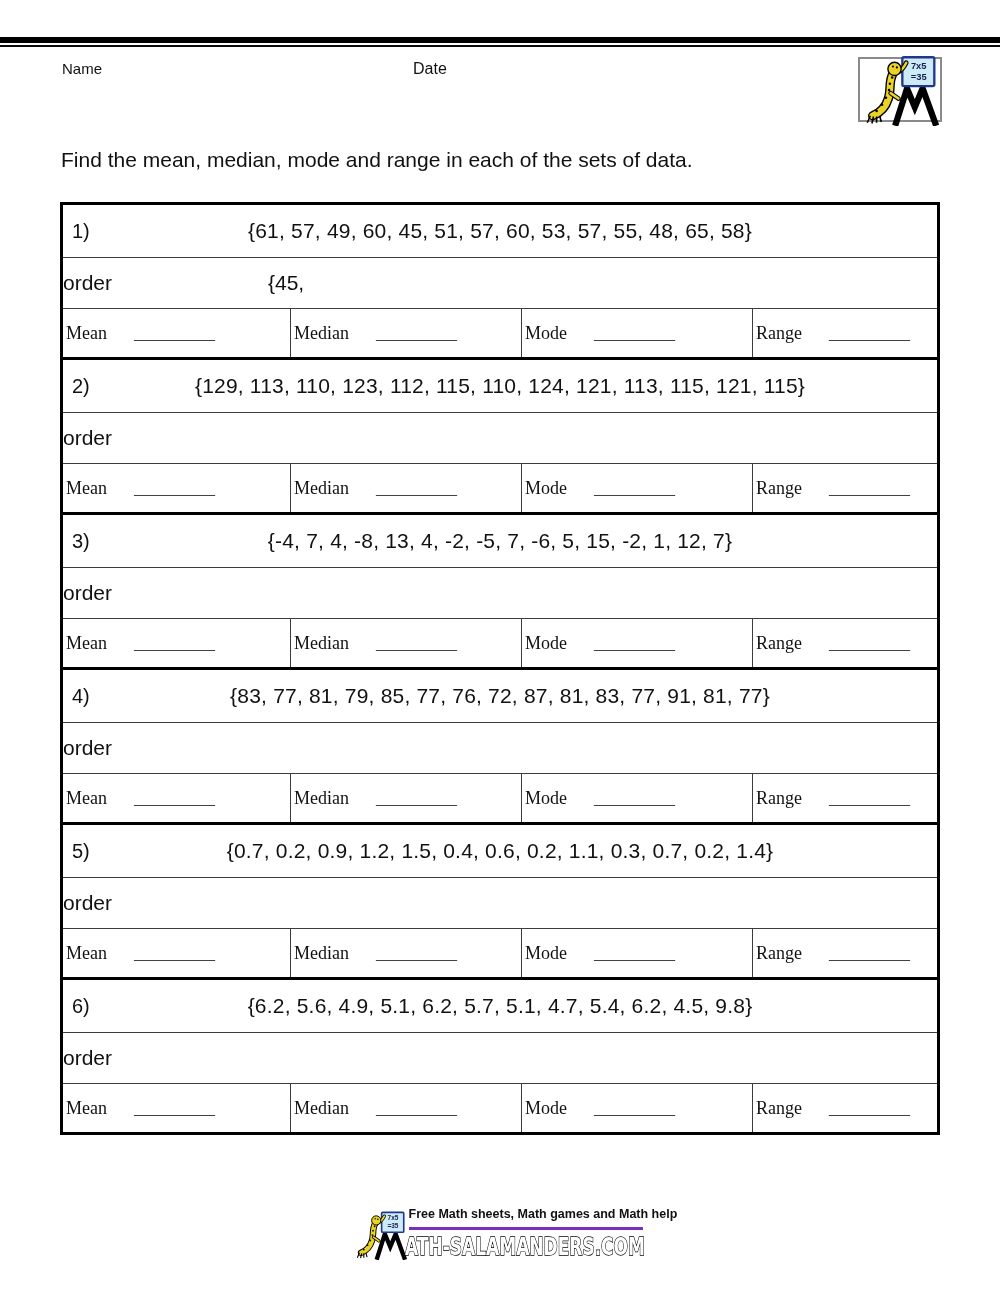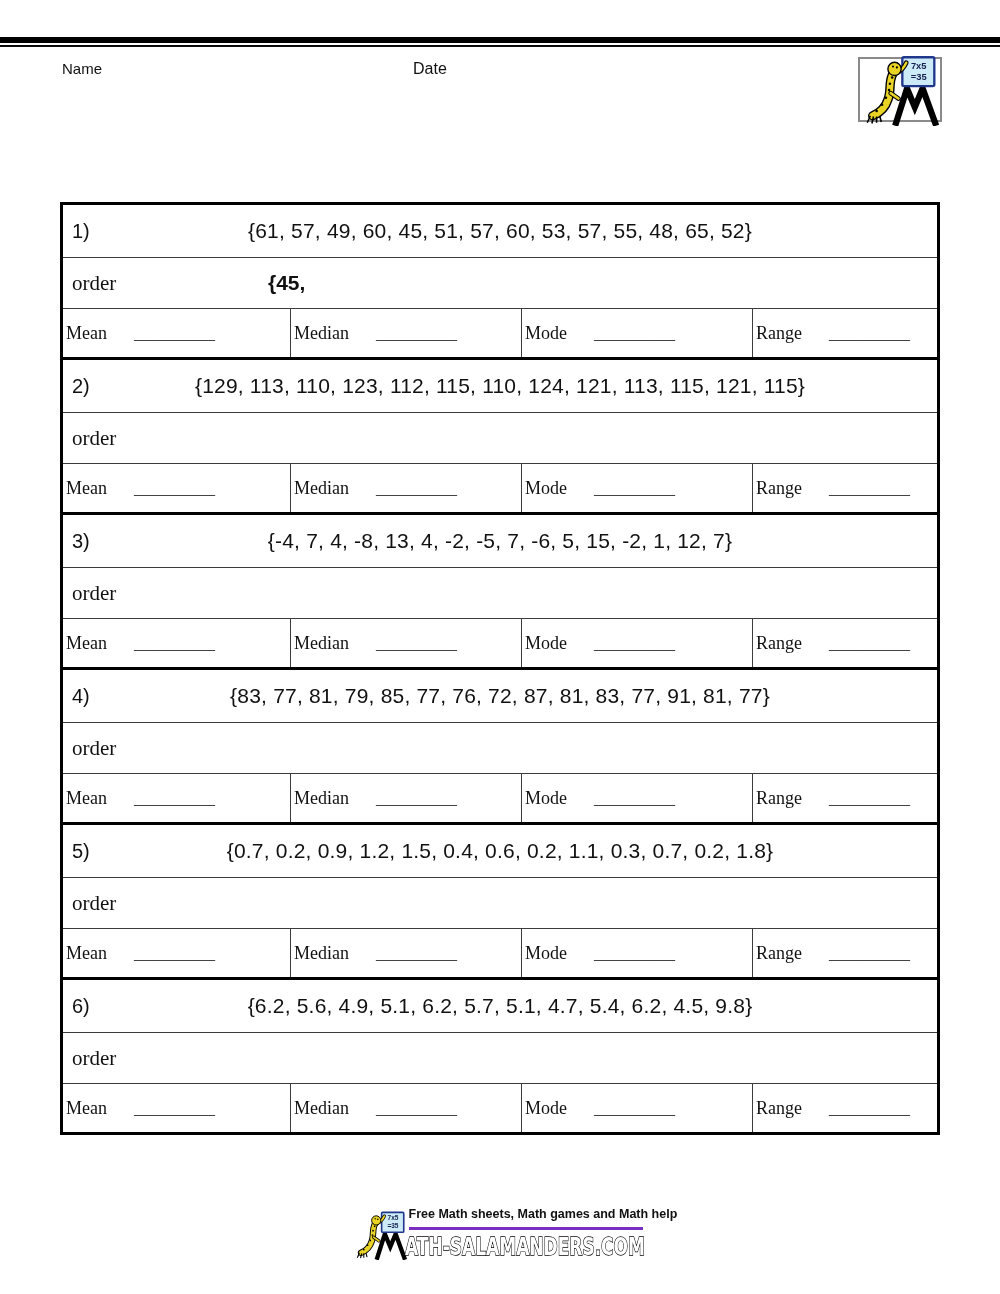"Find the mean, median, mode" div.instruction { html: none -> <div>Find the mean, median, mode and range in each of the sets of data.</div> }
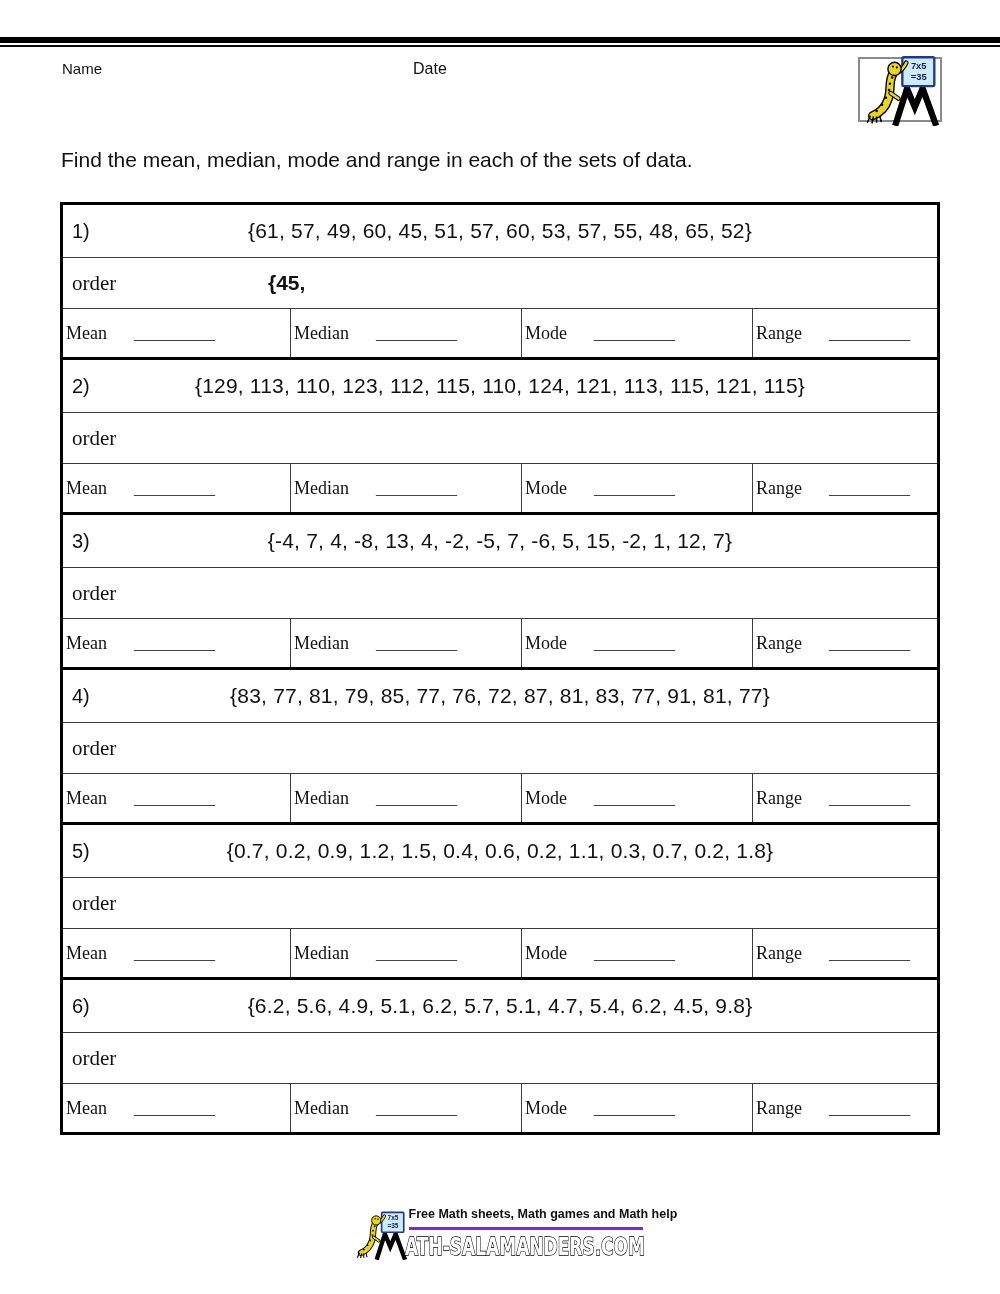"{61, 57, 49, 60, 45," div.set-text { text: 52 -> 58 }
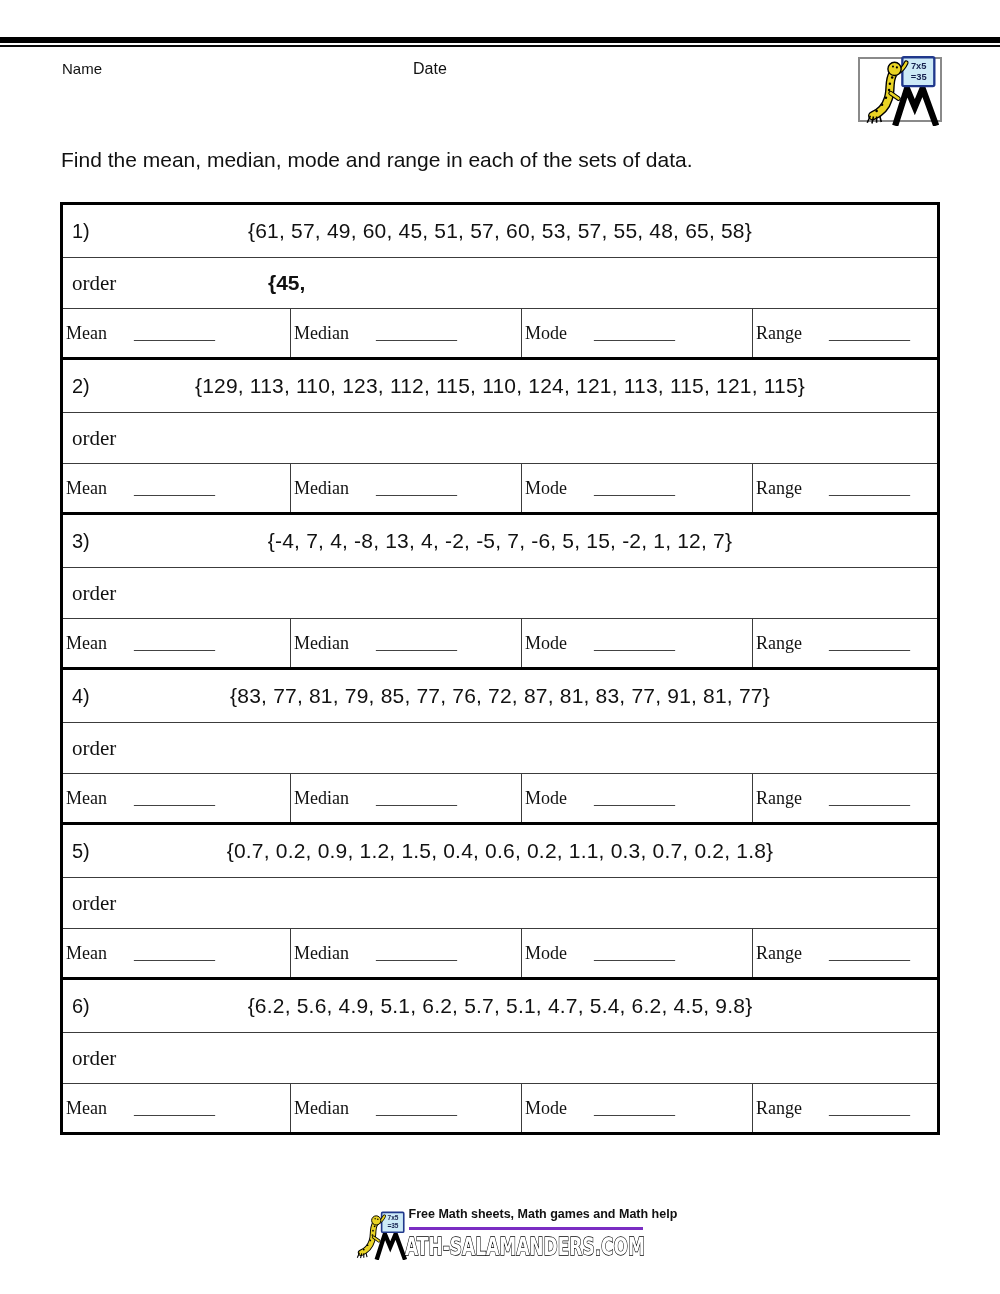"order" .order-label { font-family: Liberation Serif, serif -> none; padding-left: 9px -> 0 }
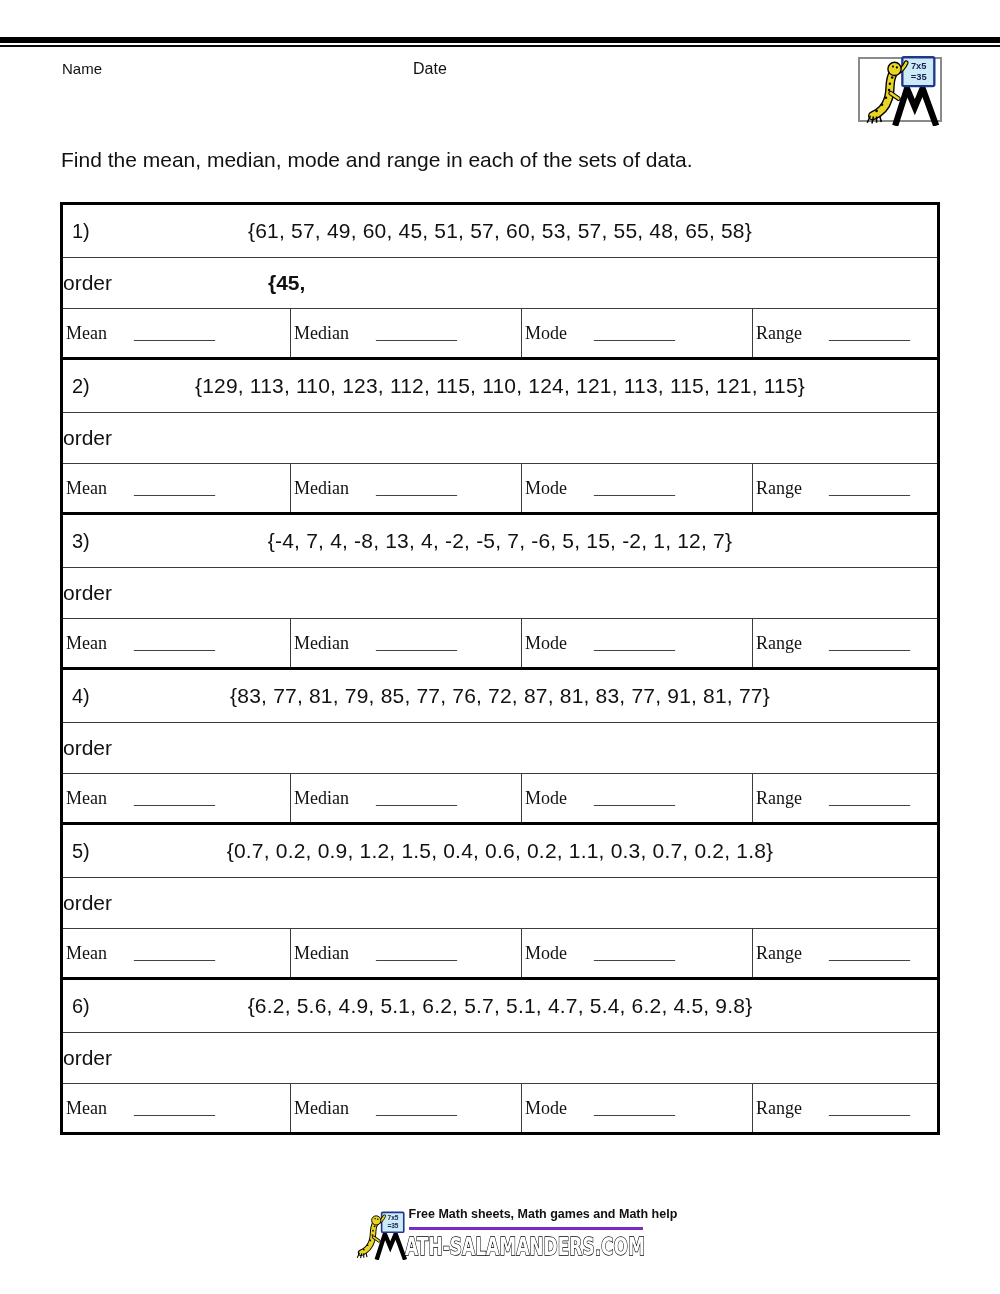"{45," .order-value { font-weight: bold -> none }
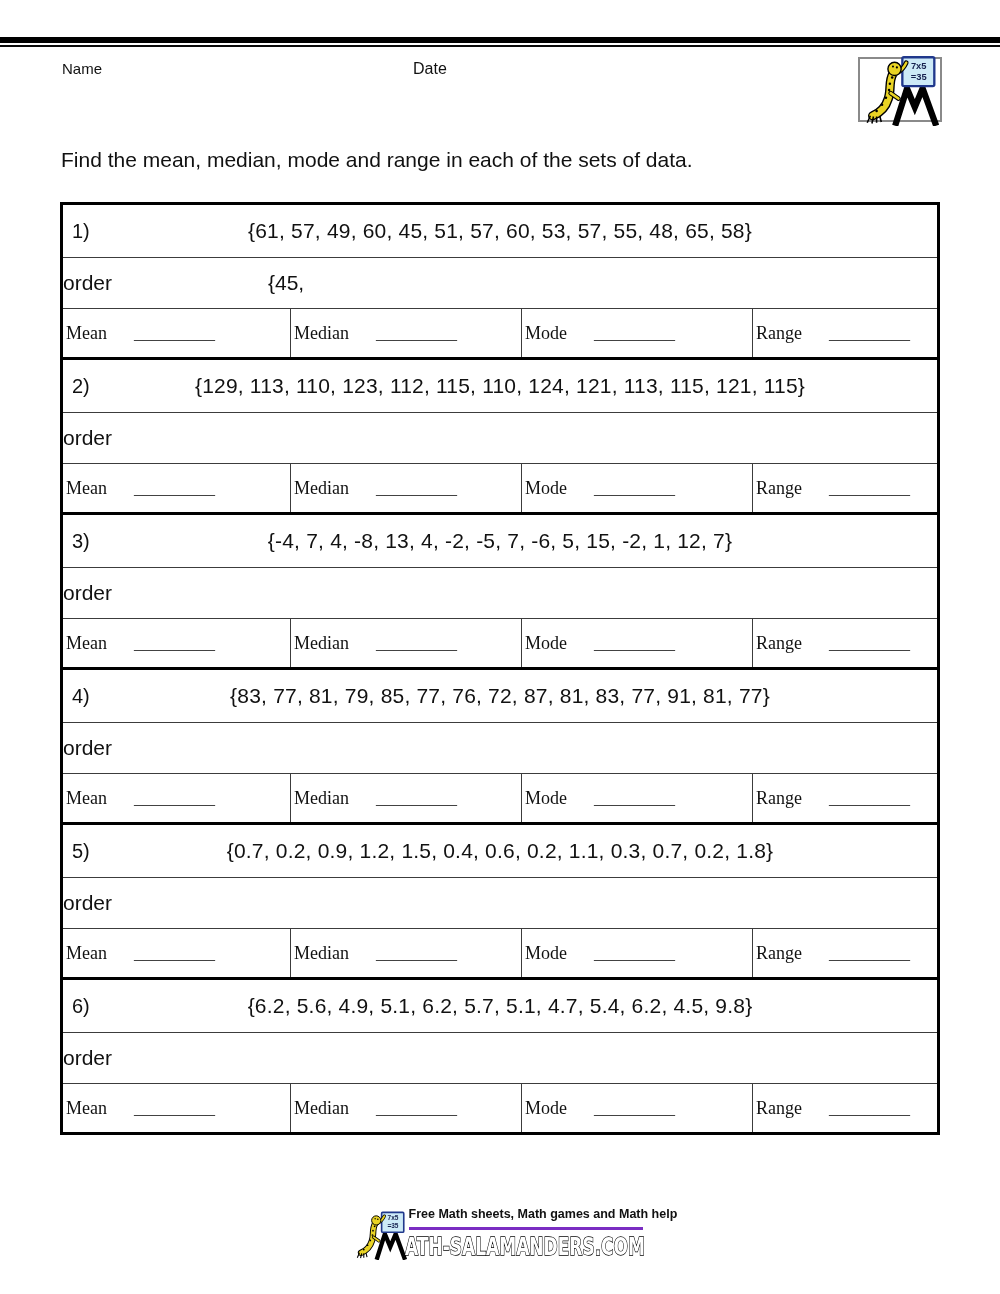"{0.7, 0.2, 0.9, 1.2, 1.5," div.set-text { text: 1.8 -> 1.4 }
